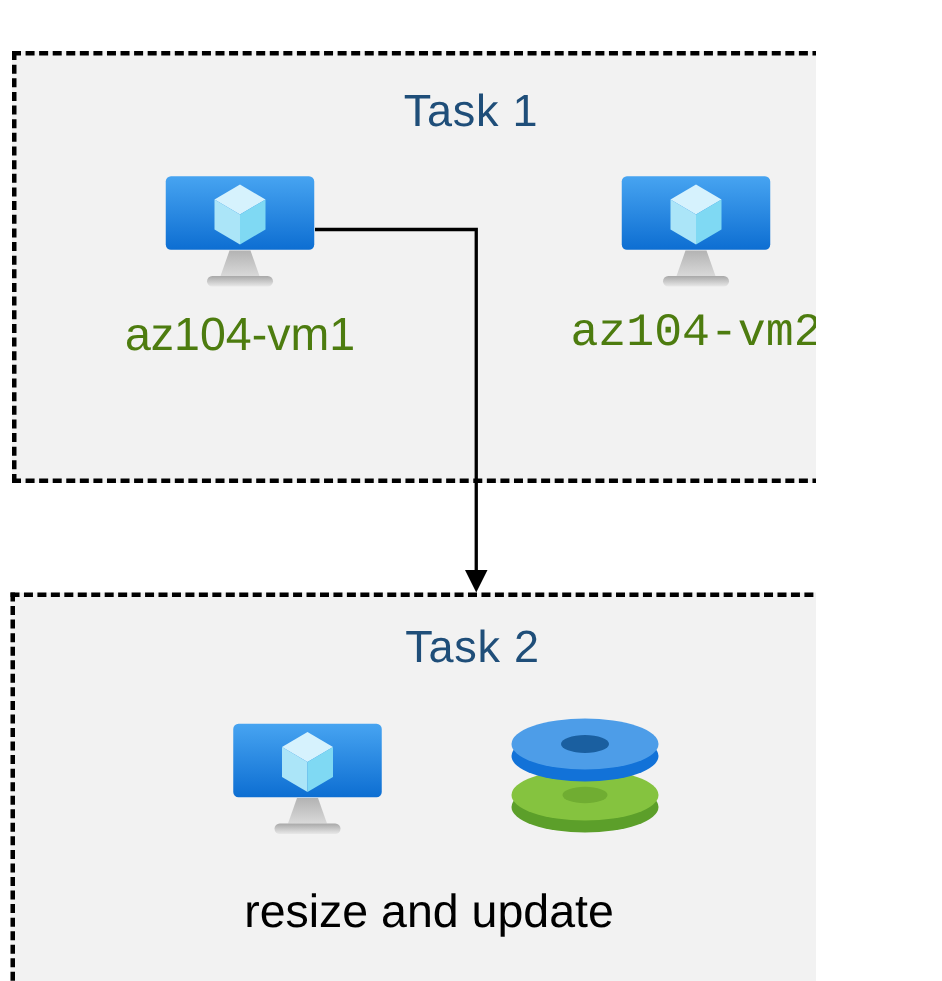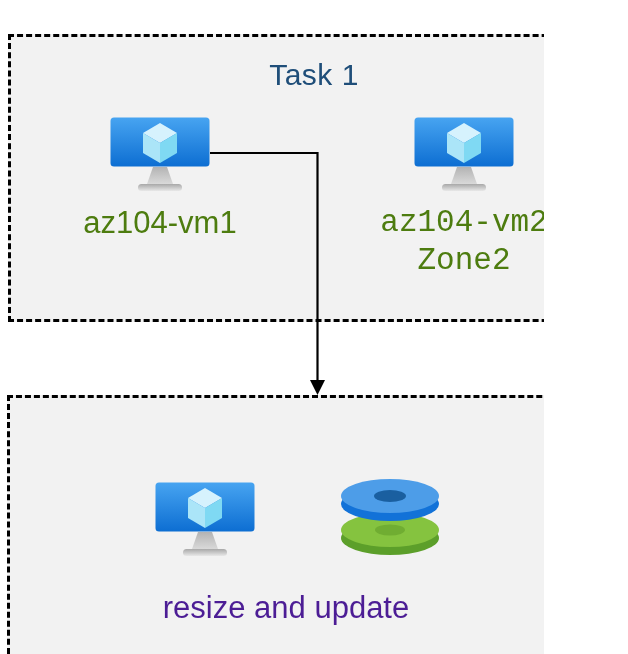"Zone2" div { html: <div>Zone2</div> -> none }
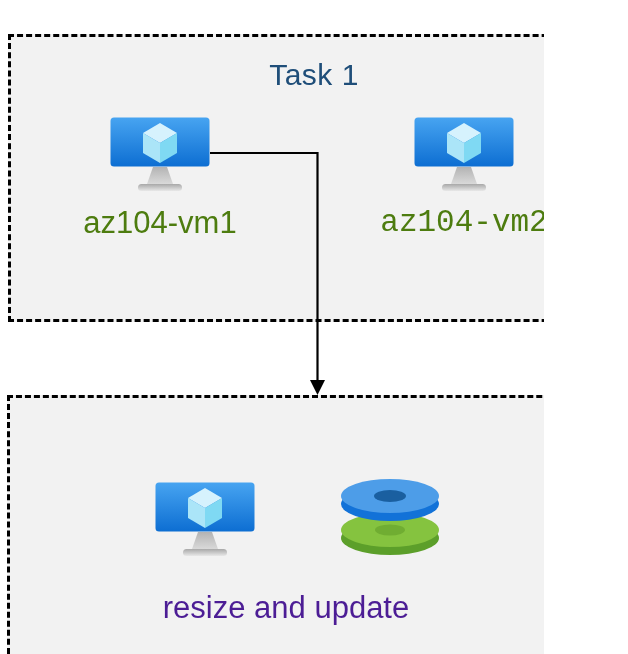"Task 2" div.task-title { html: none -> <div>Task 2</div> }
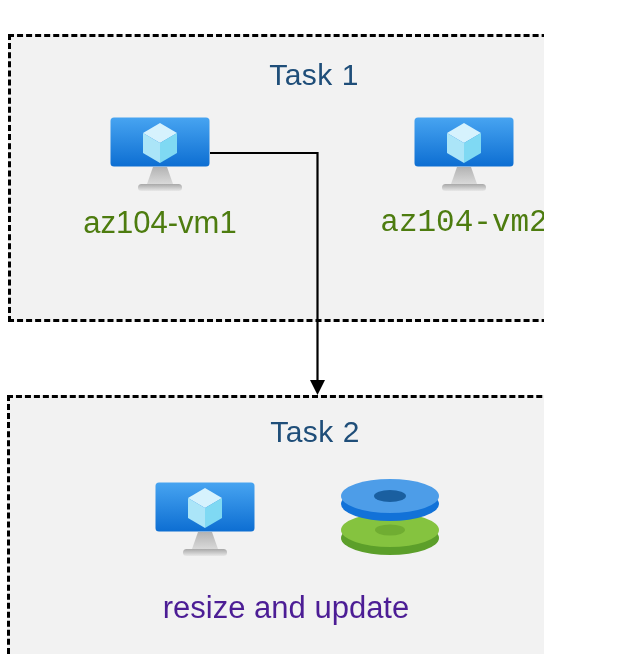"resize and update" .caption { color: #4c1d95 -> #000000 }
